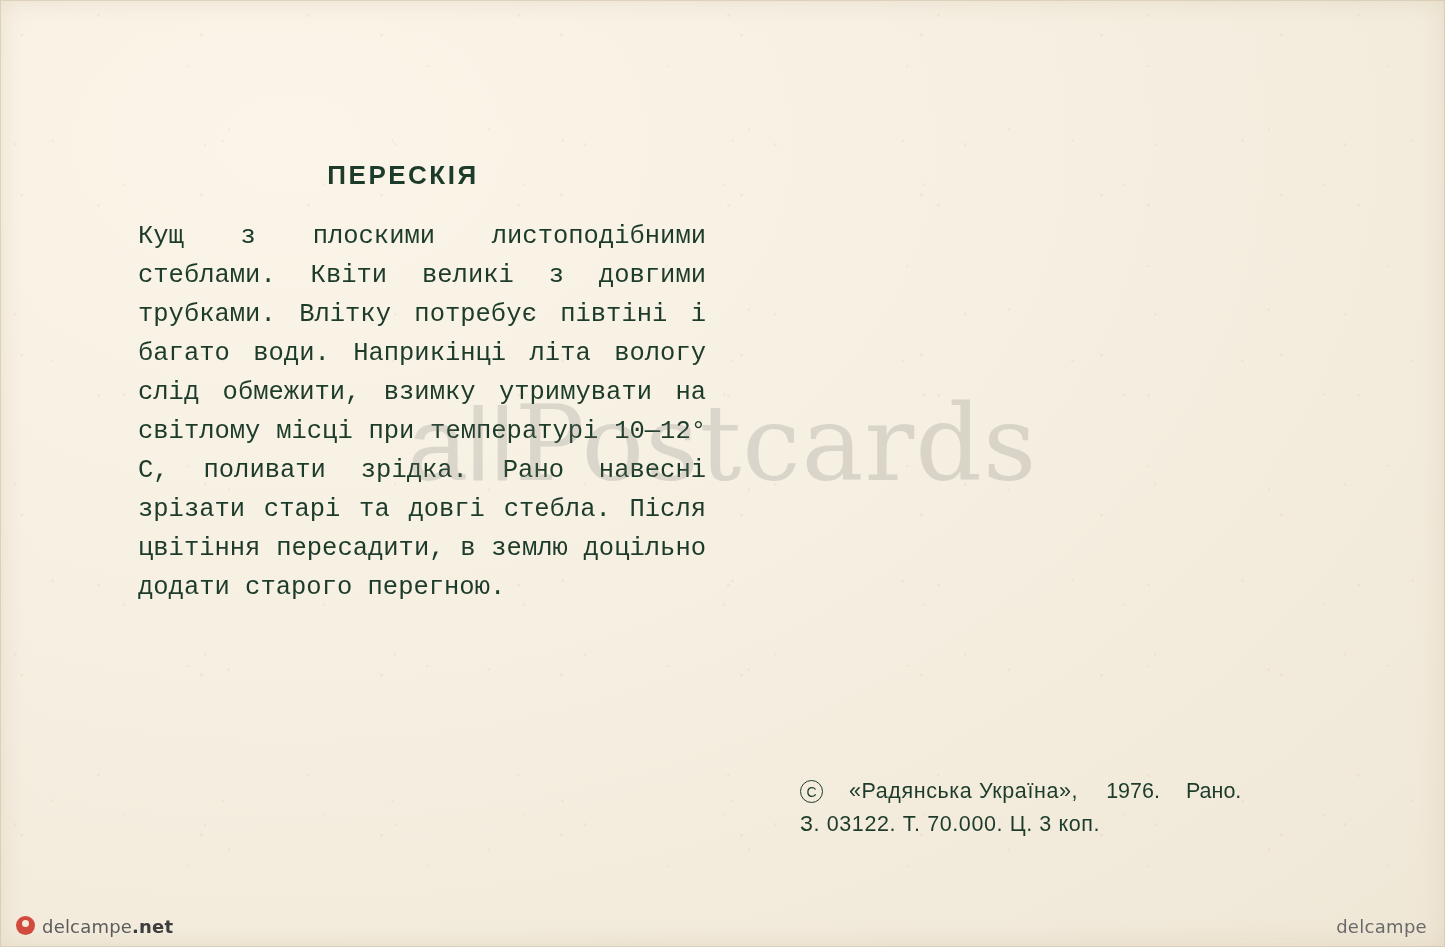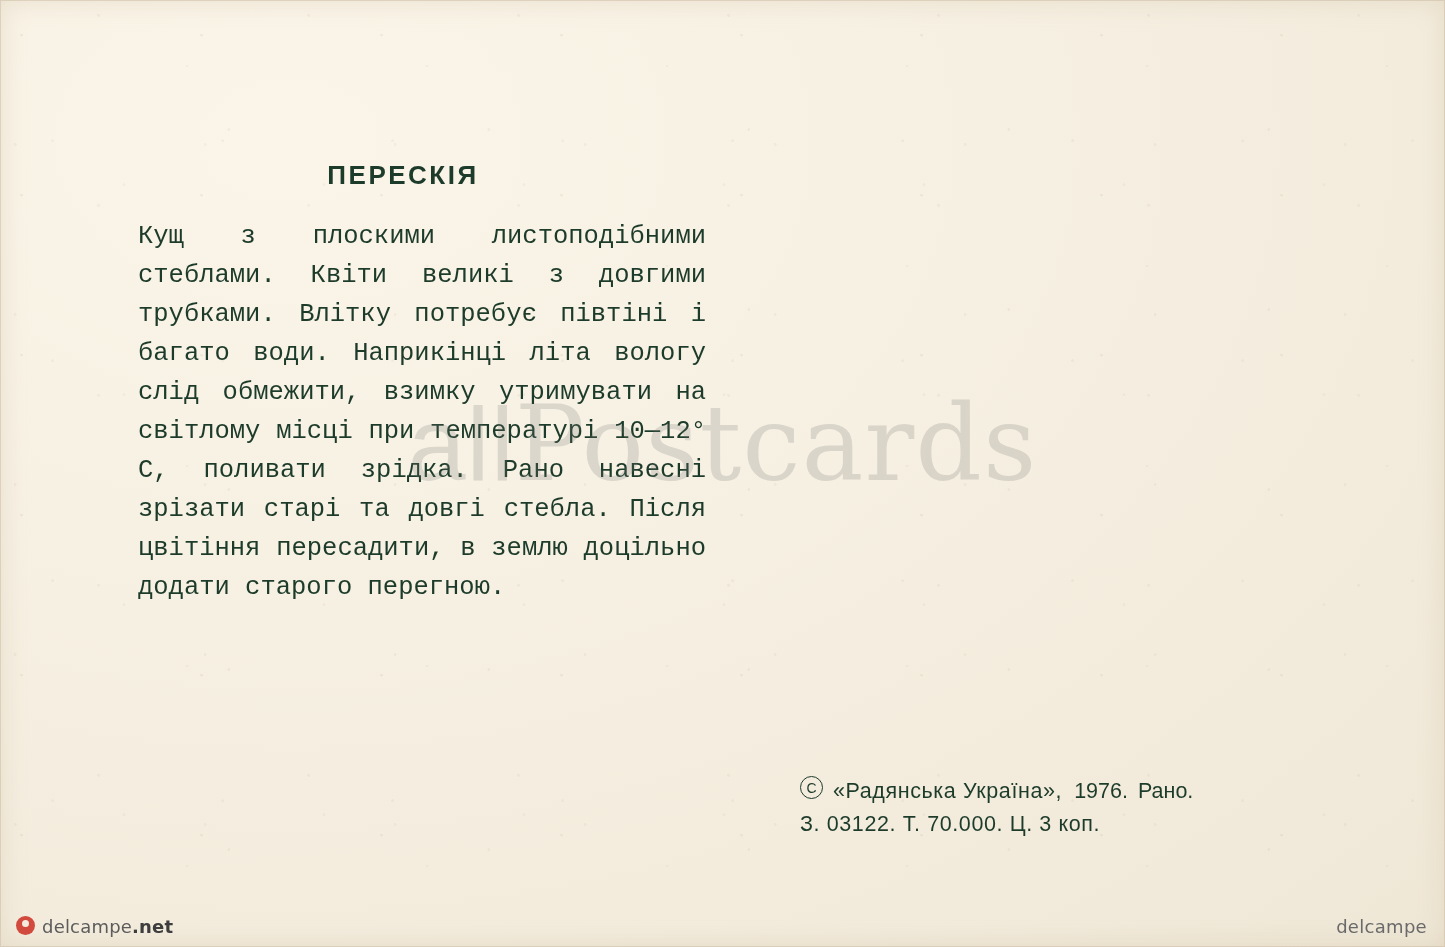"«Радянська Україна»," .footer-right .line1 { align-items: none -> center; gap: 10px -> 26px }
